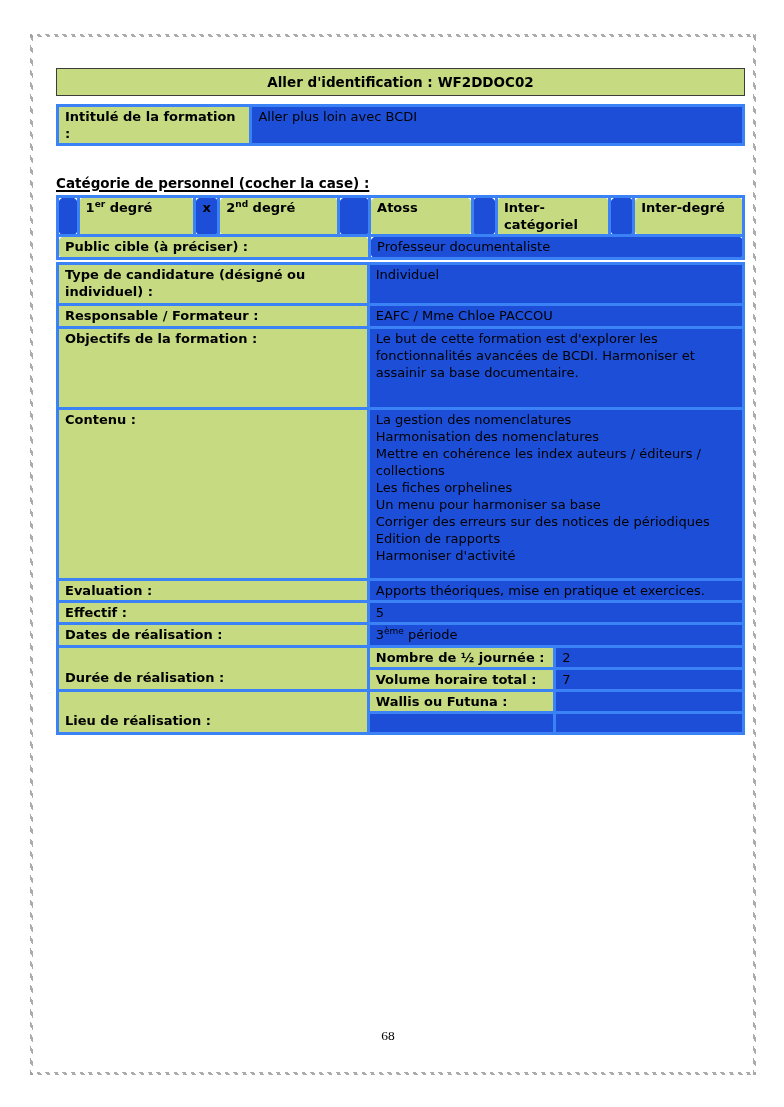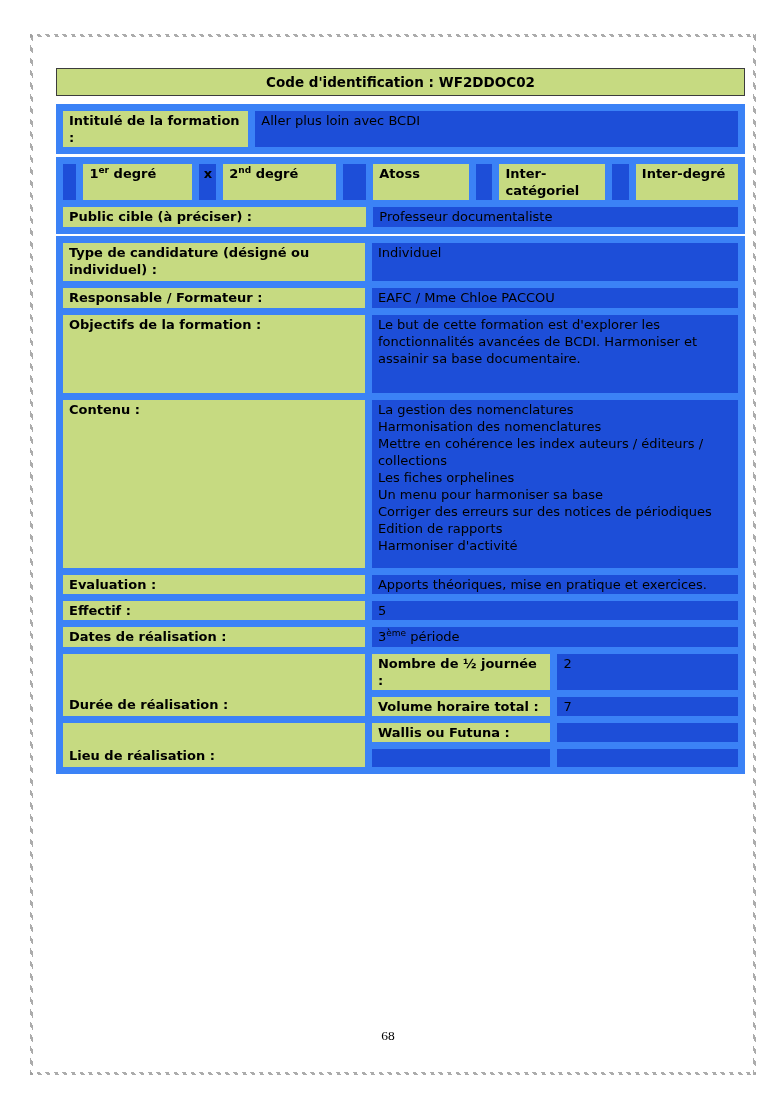"Code d'identification :" span { text: Code -> Aller }
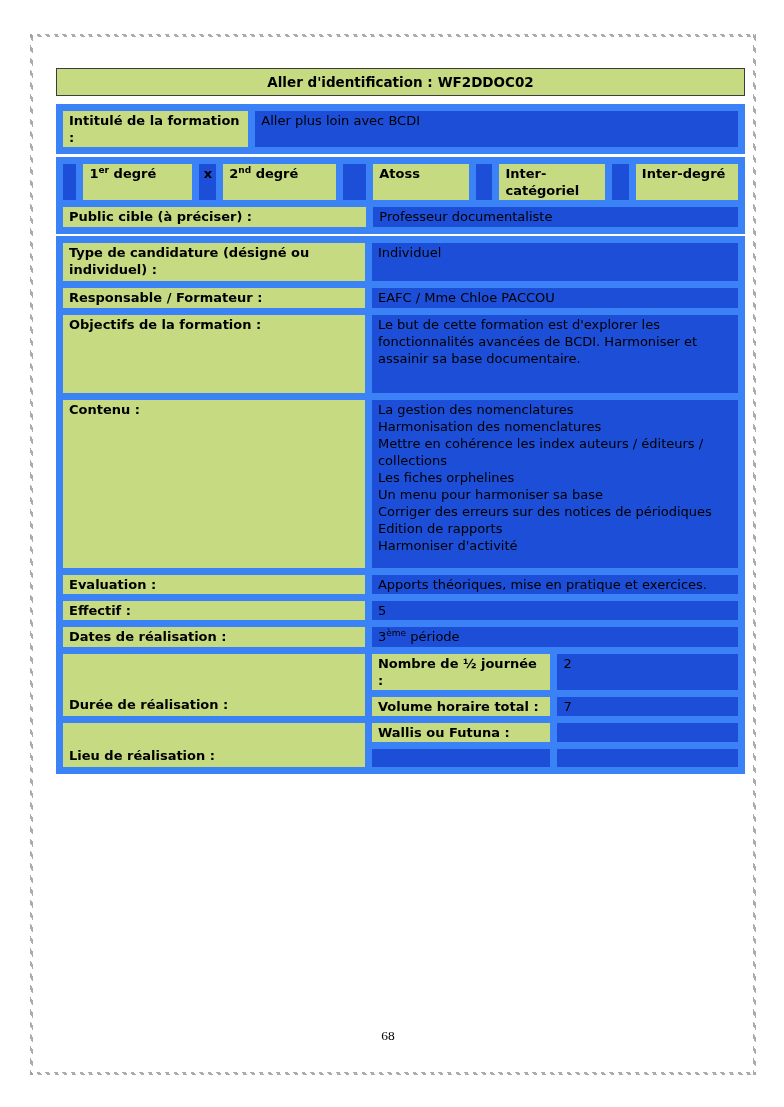"Intitulé de la formation :" td { border: 7px solid #3b82f6 -> 3px solid #3b82f6 }
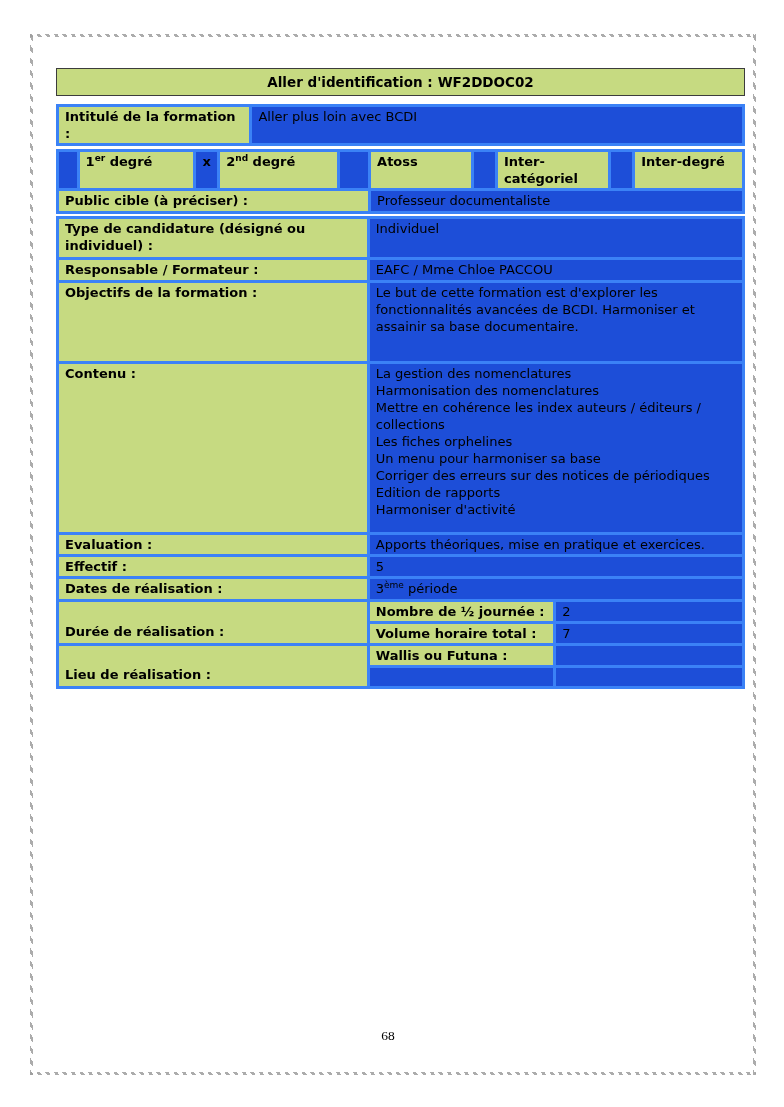"Catégorie de personnel (cocher la" div.section-heading { html: none -> <div>Catégorie de personnel (cocher la case) :</div> }
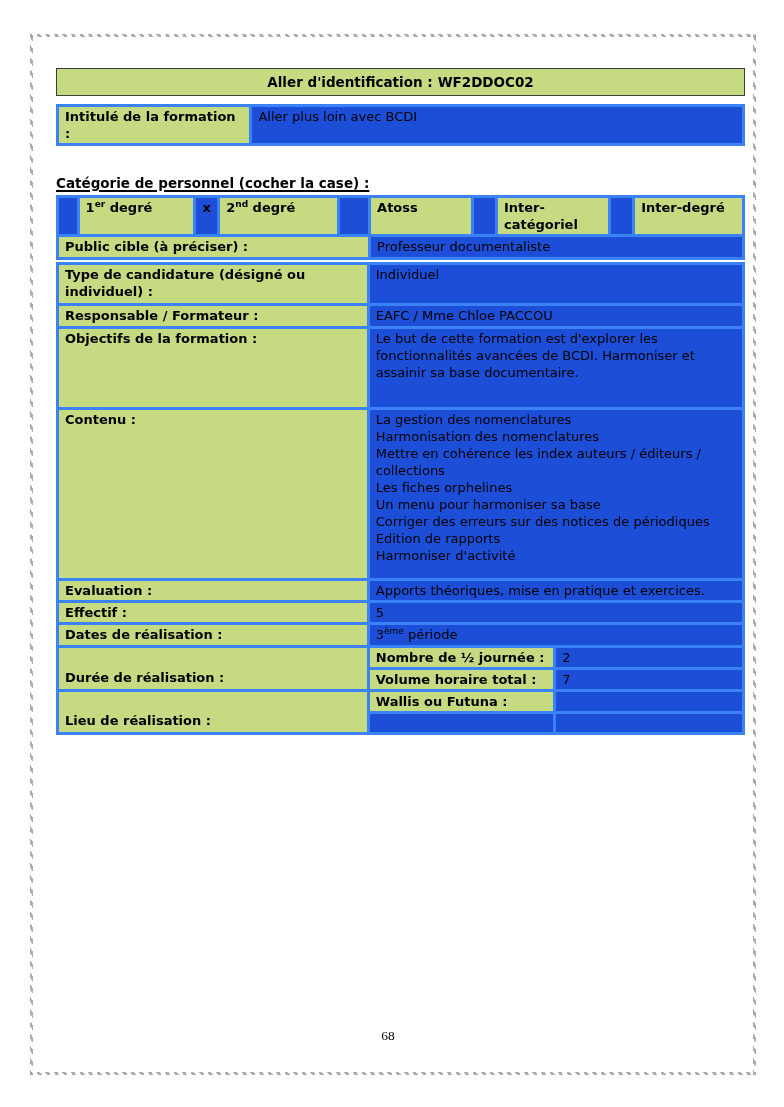"1er degré" .cat-table td { border-radius: none -> 8px }
